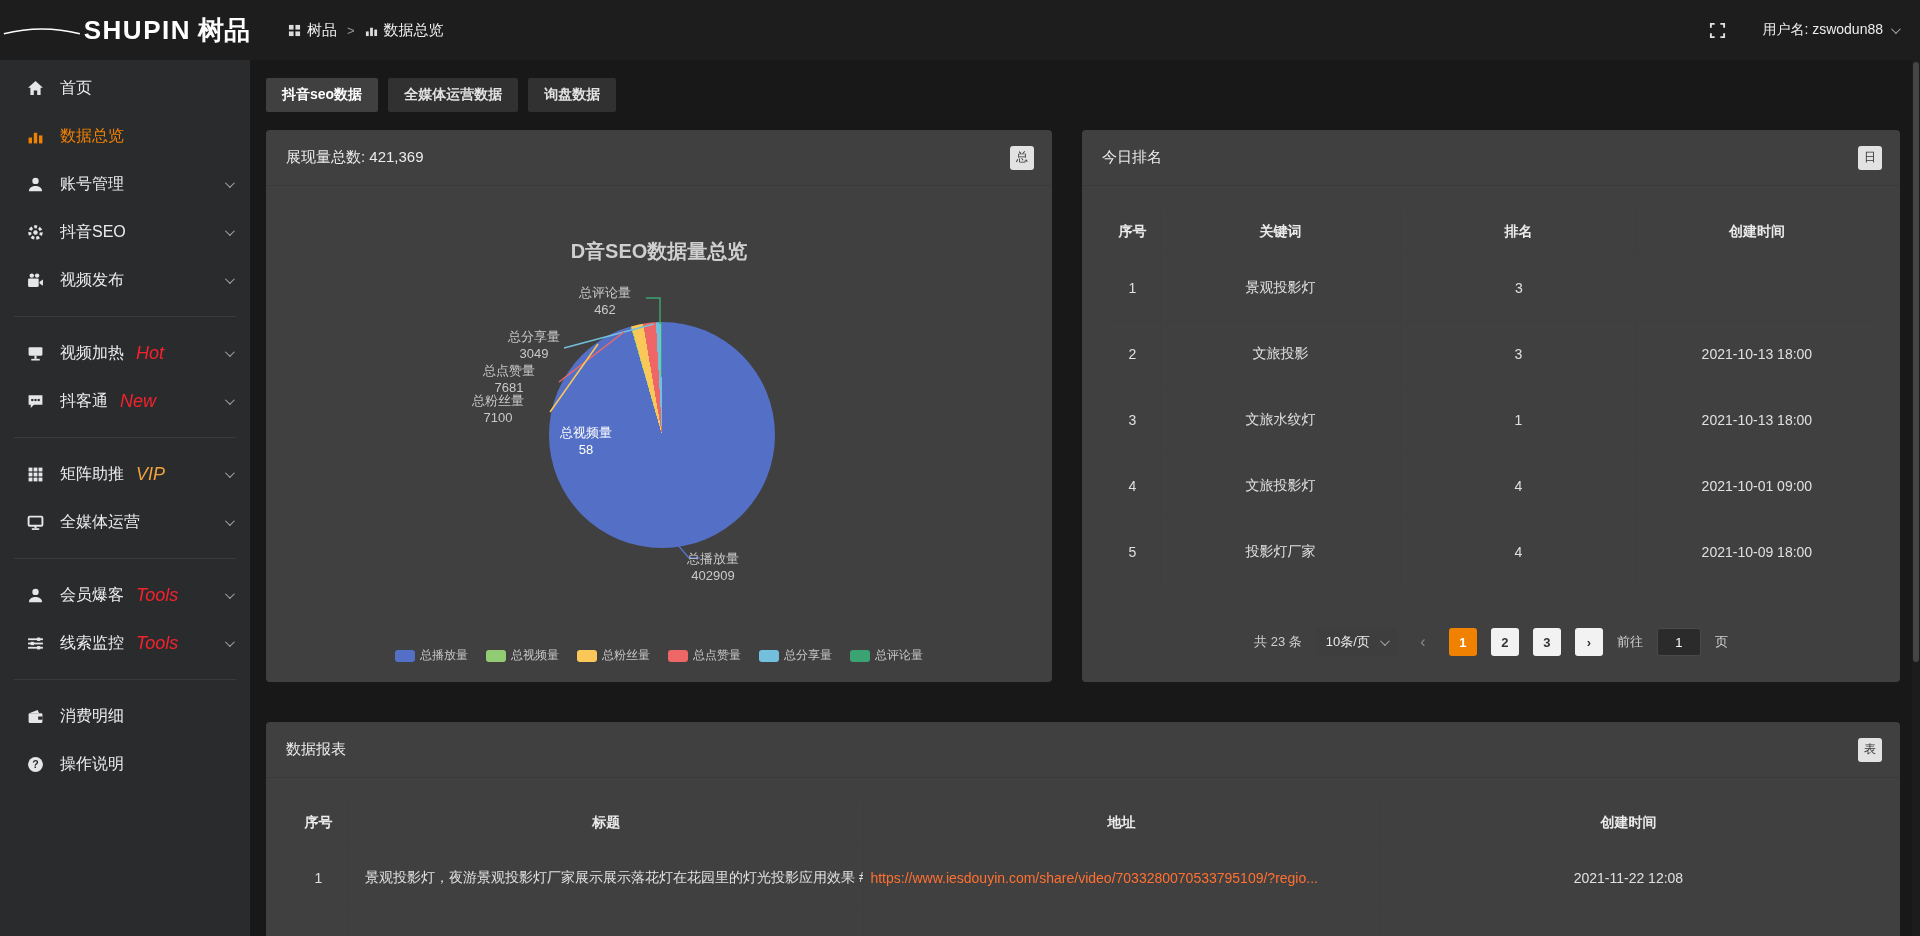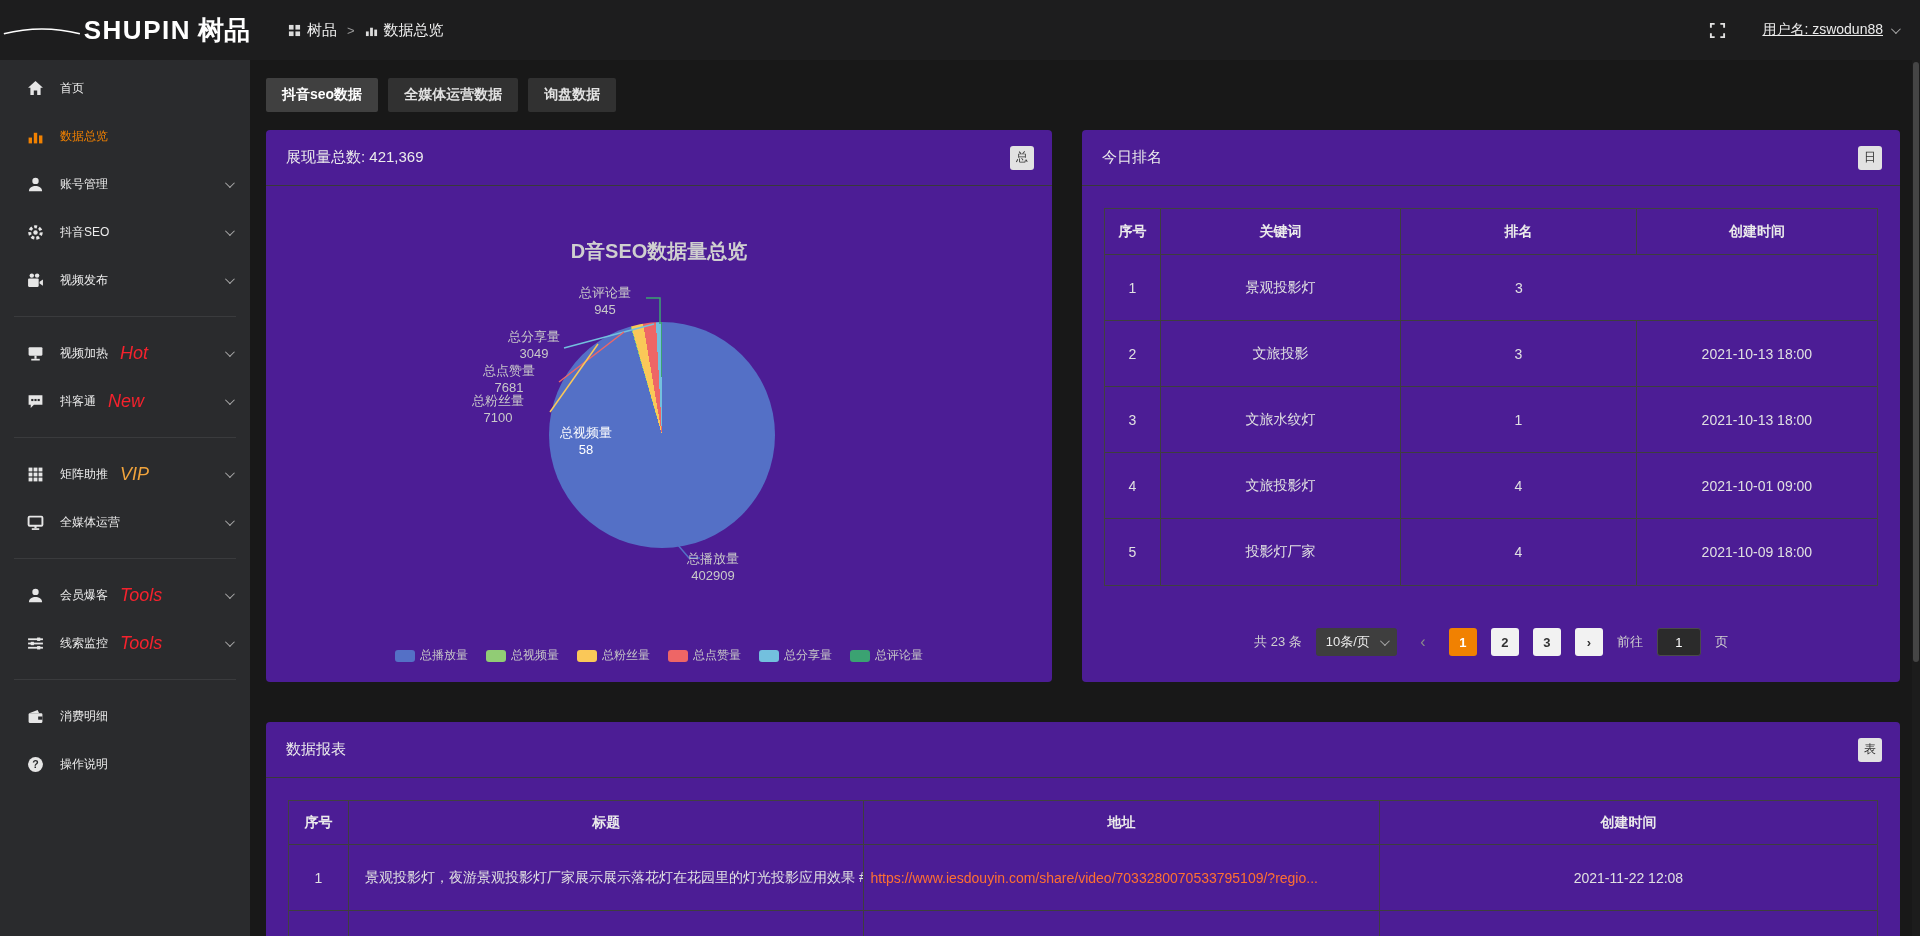"用户名: zswodun88" .topbar-right { text-decoration: underline -> none }
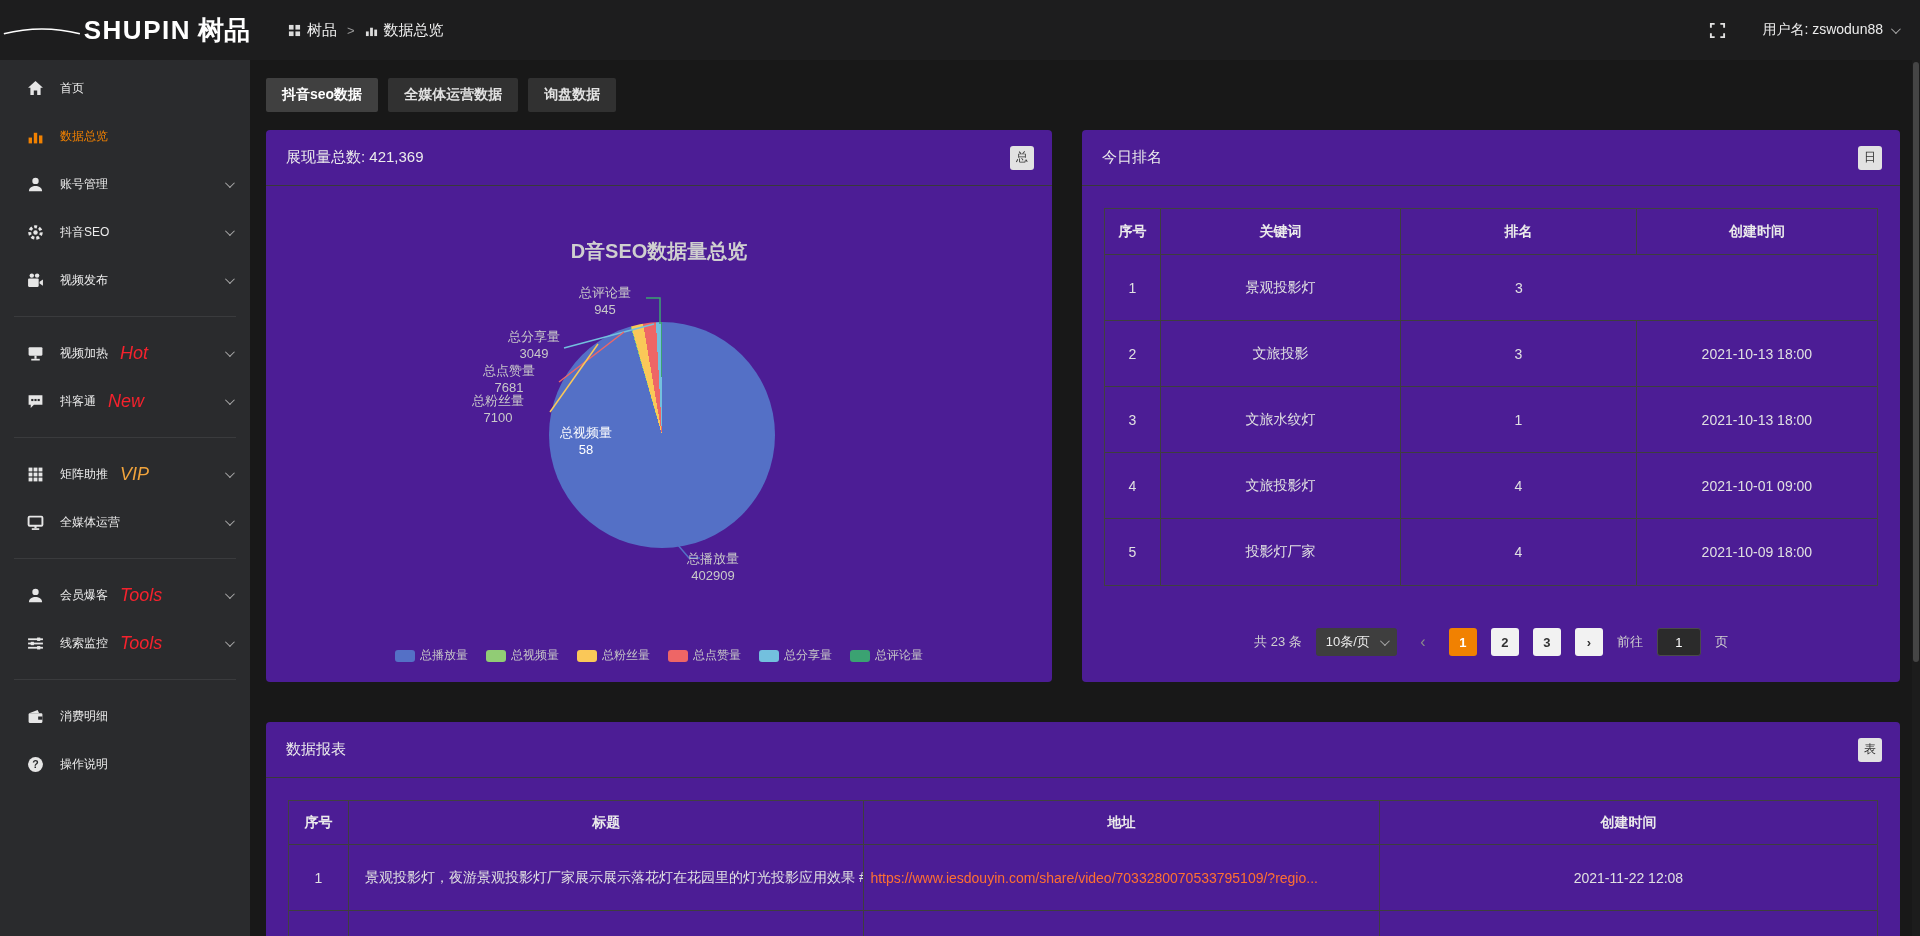"首页" .s-label { font-size: 12px -> 16px }
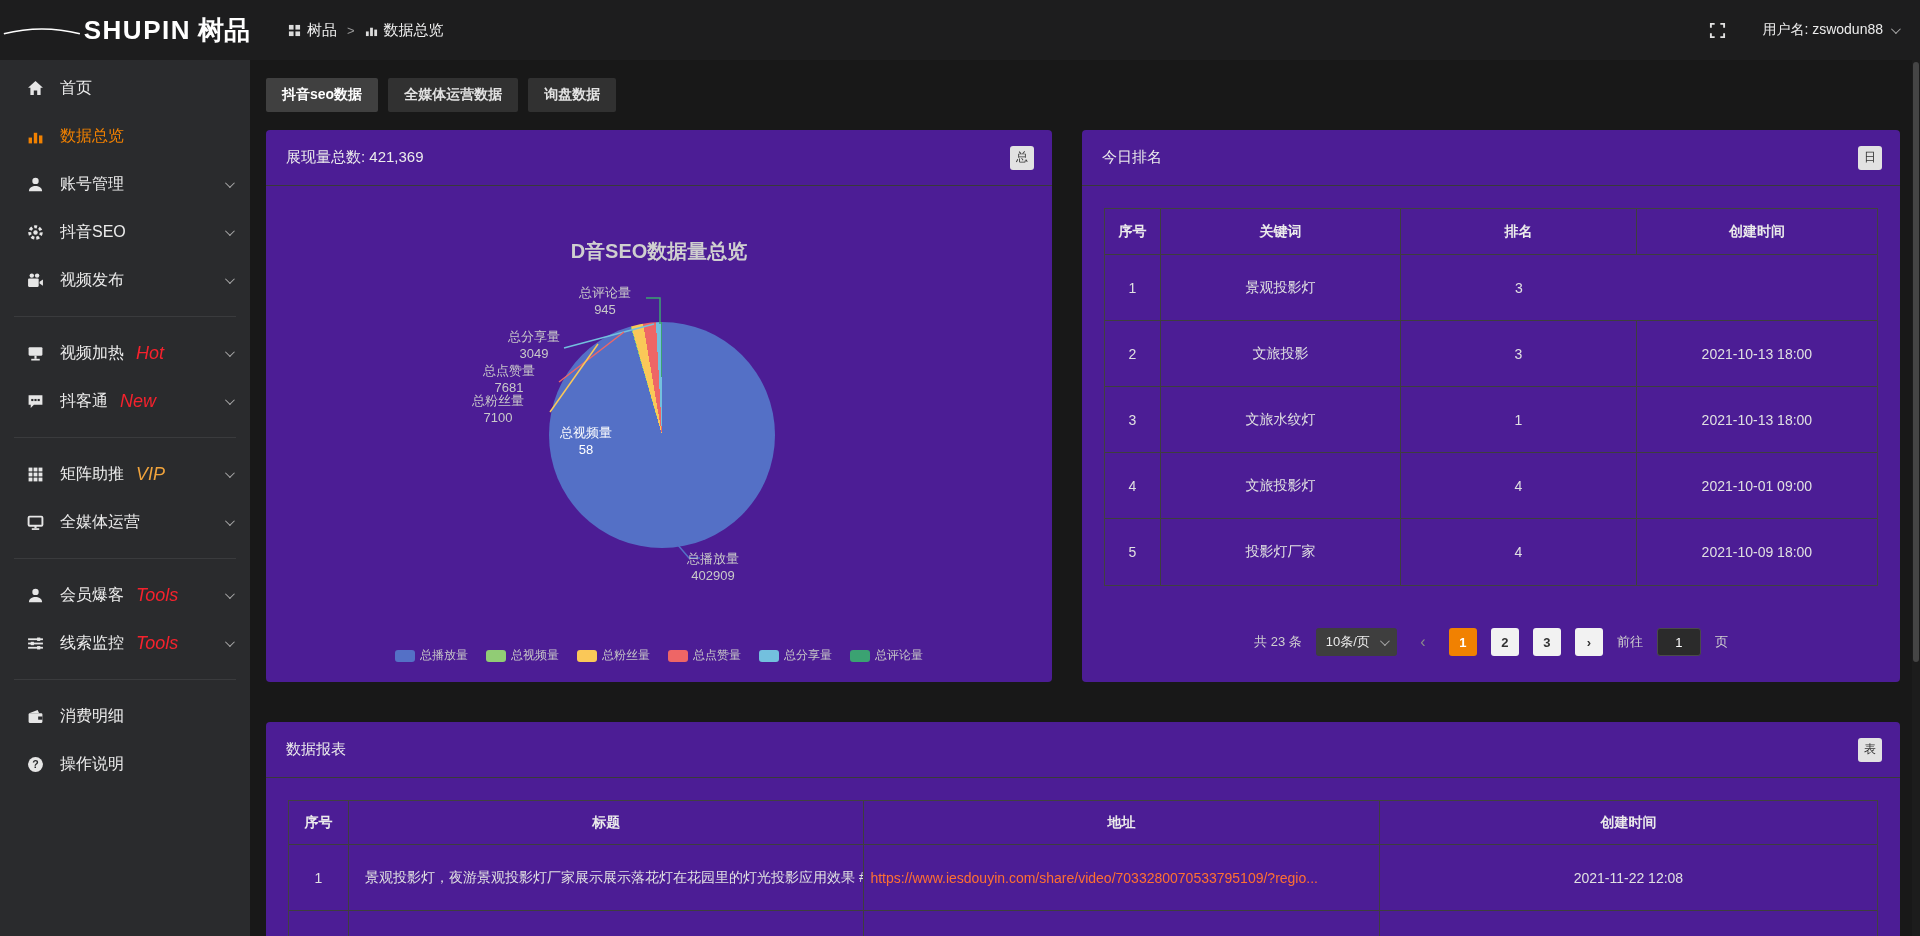"展现量总数: 421,369" .card { background: #4c1d95 -> #404040 }
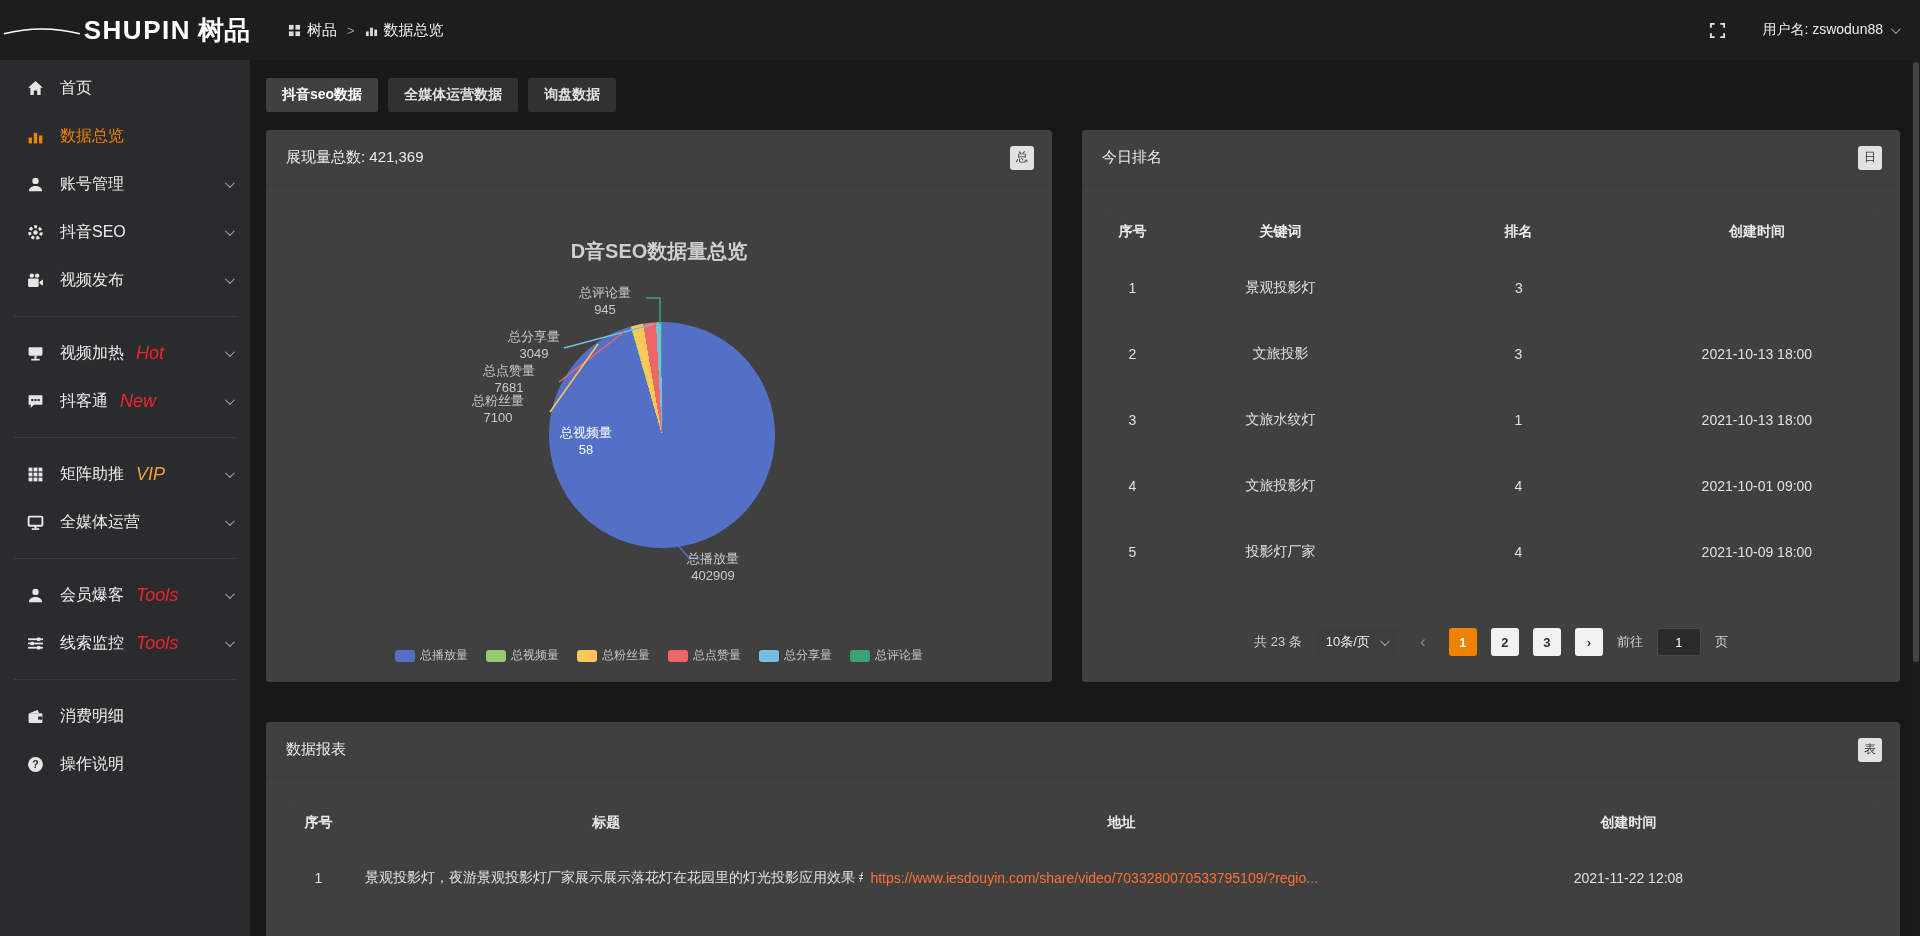"945" div { text: 945 -> 462 }
